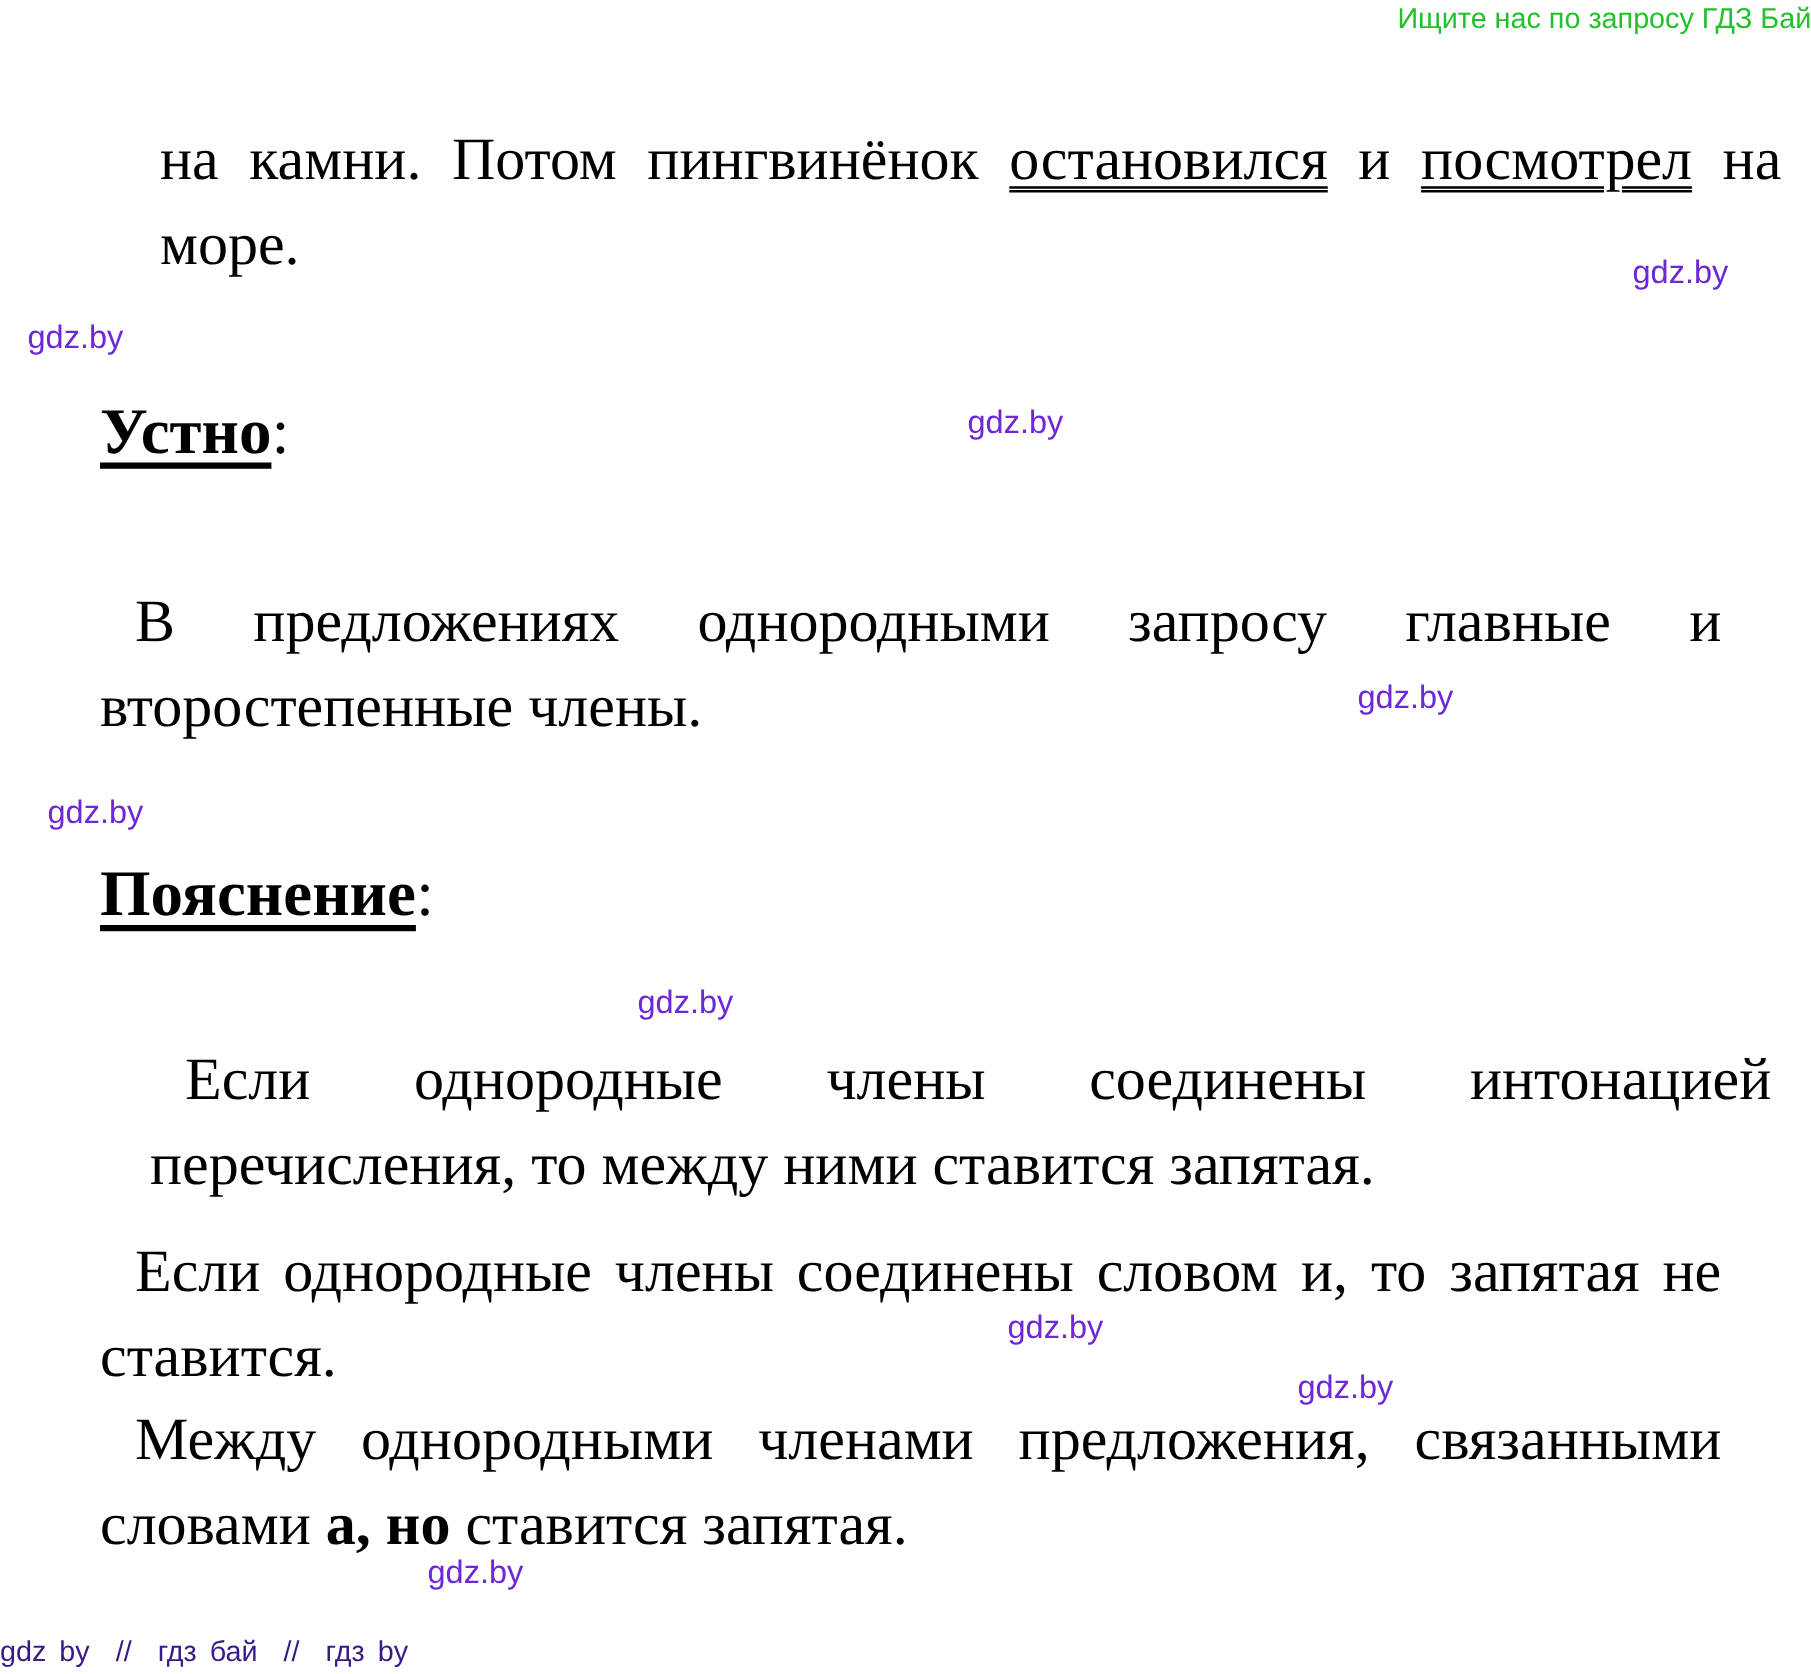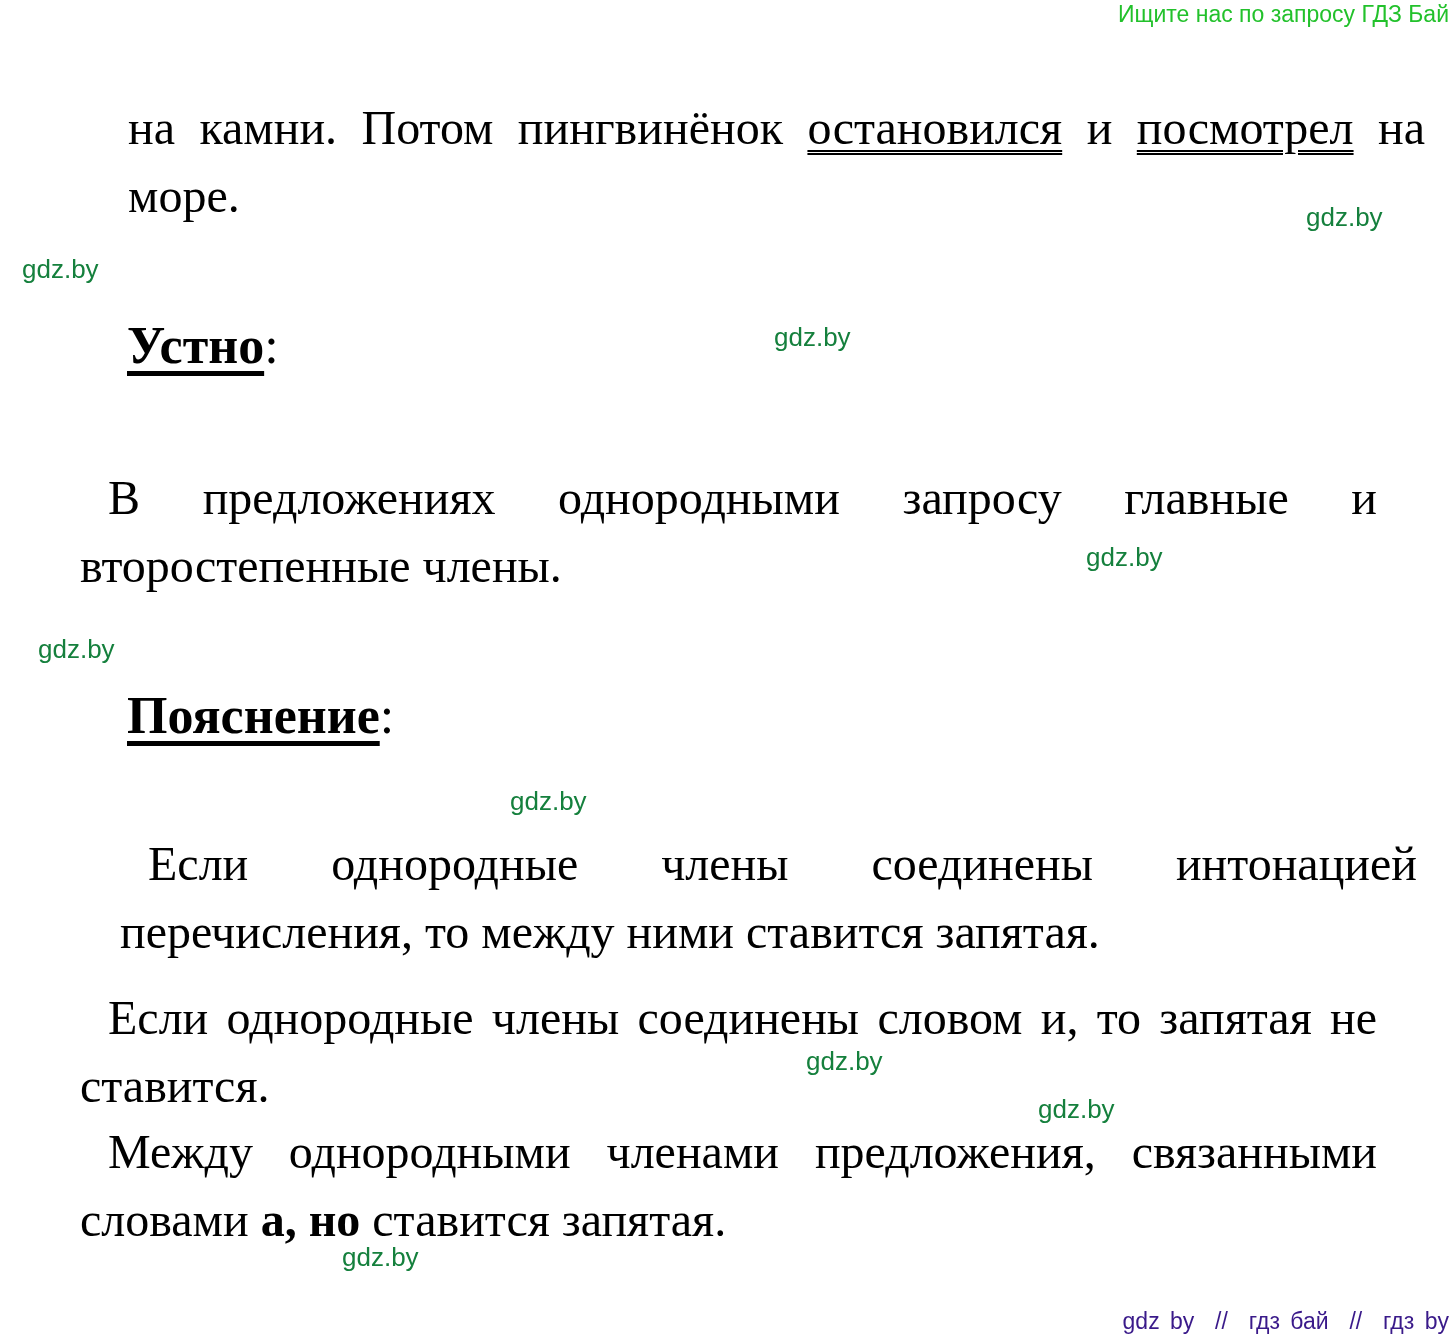"gdz.by" .wm { color: #15803d -> #6d28d9 }
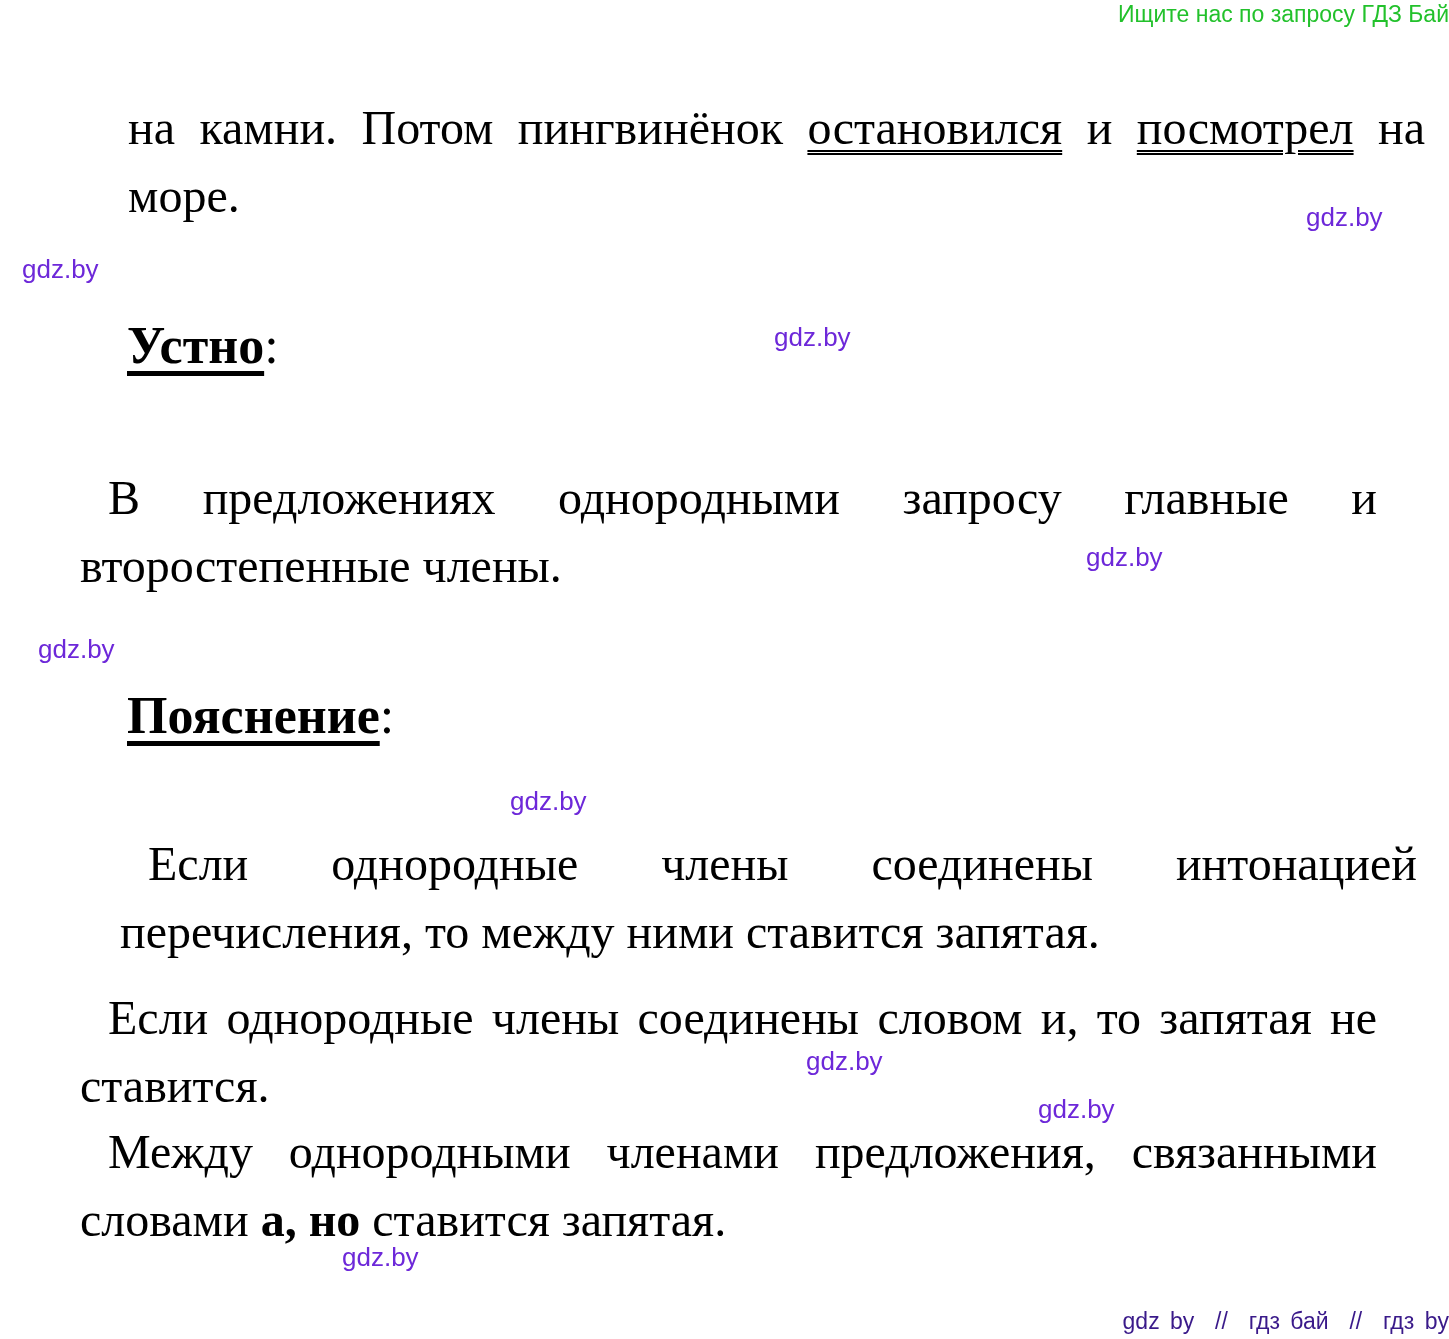"Устно:" .heading { margin-left: 47px -> none }
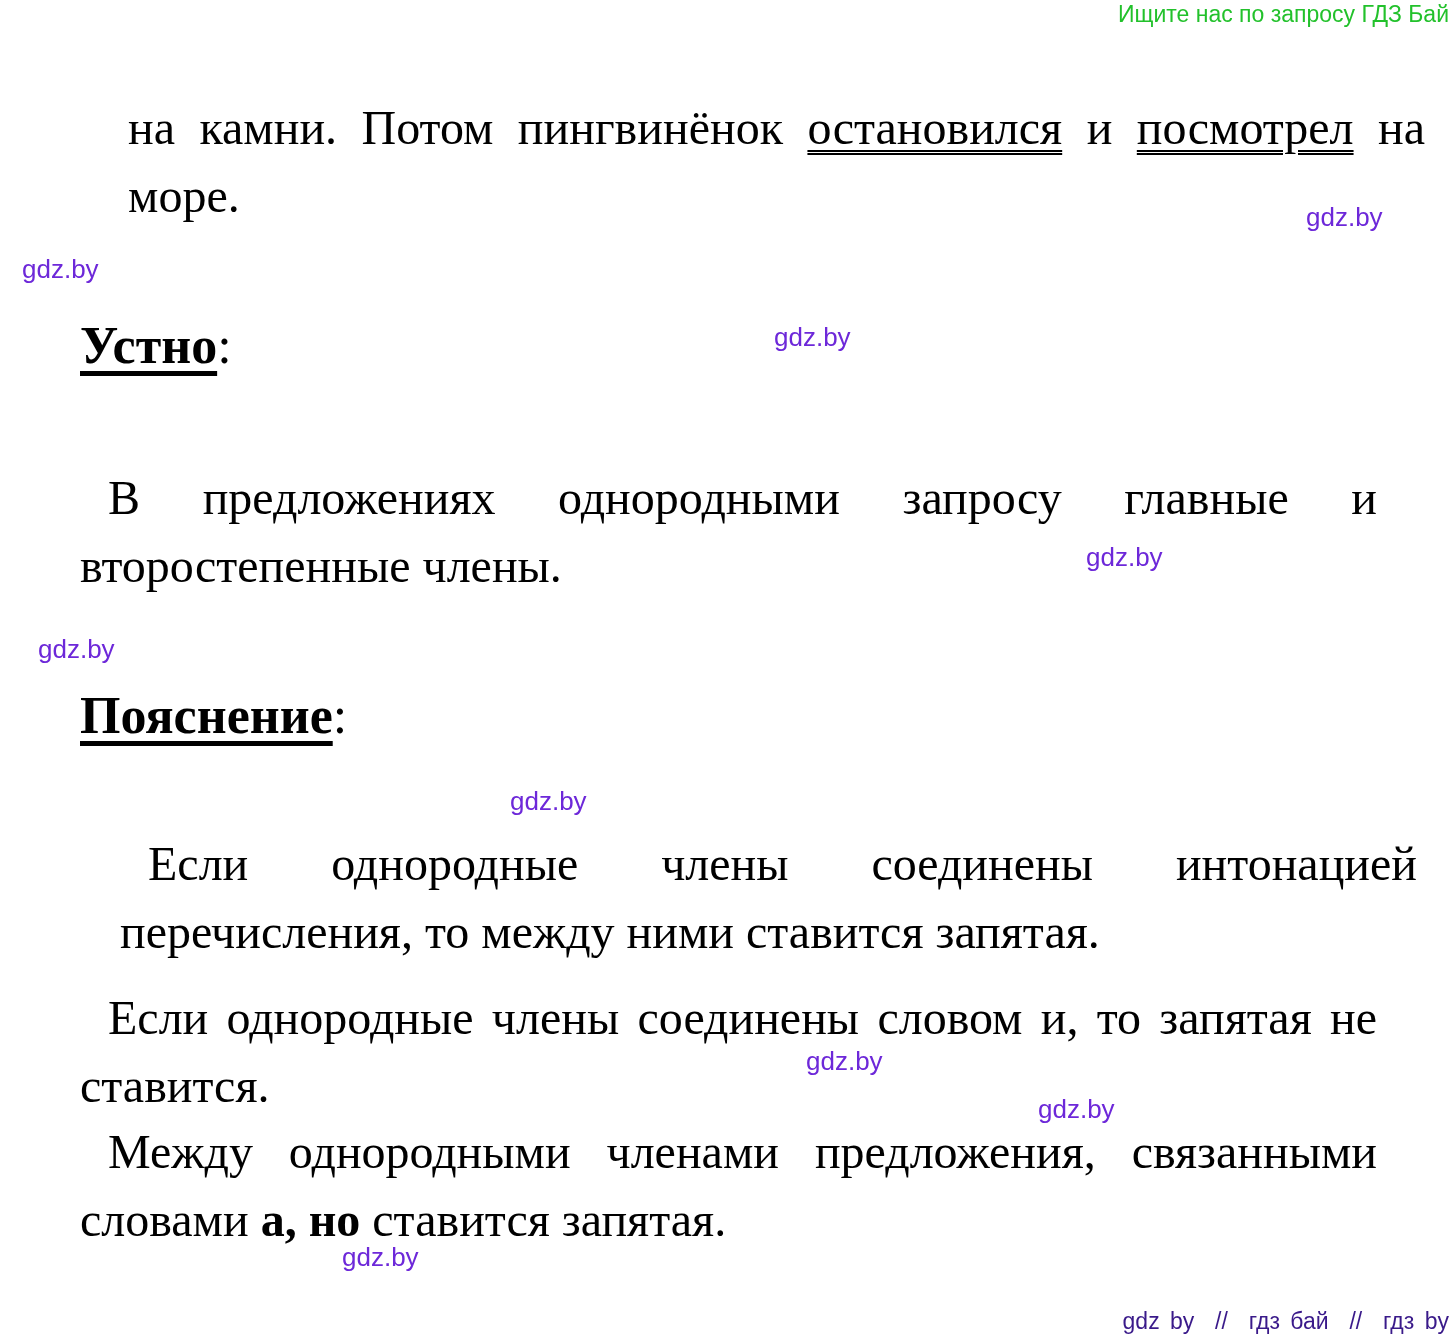"gdz by // гдз бай" .bottom-banner { text-align: right -> left }
